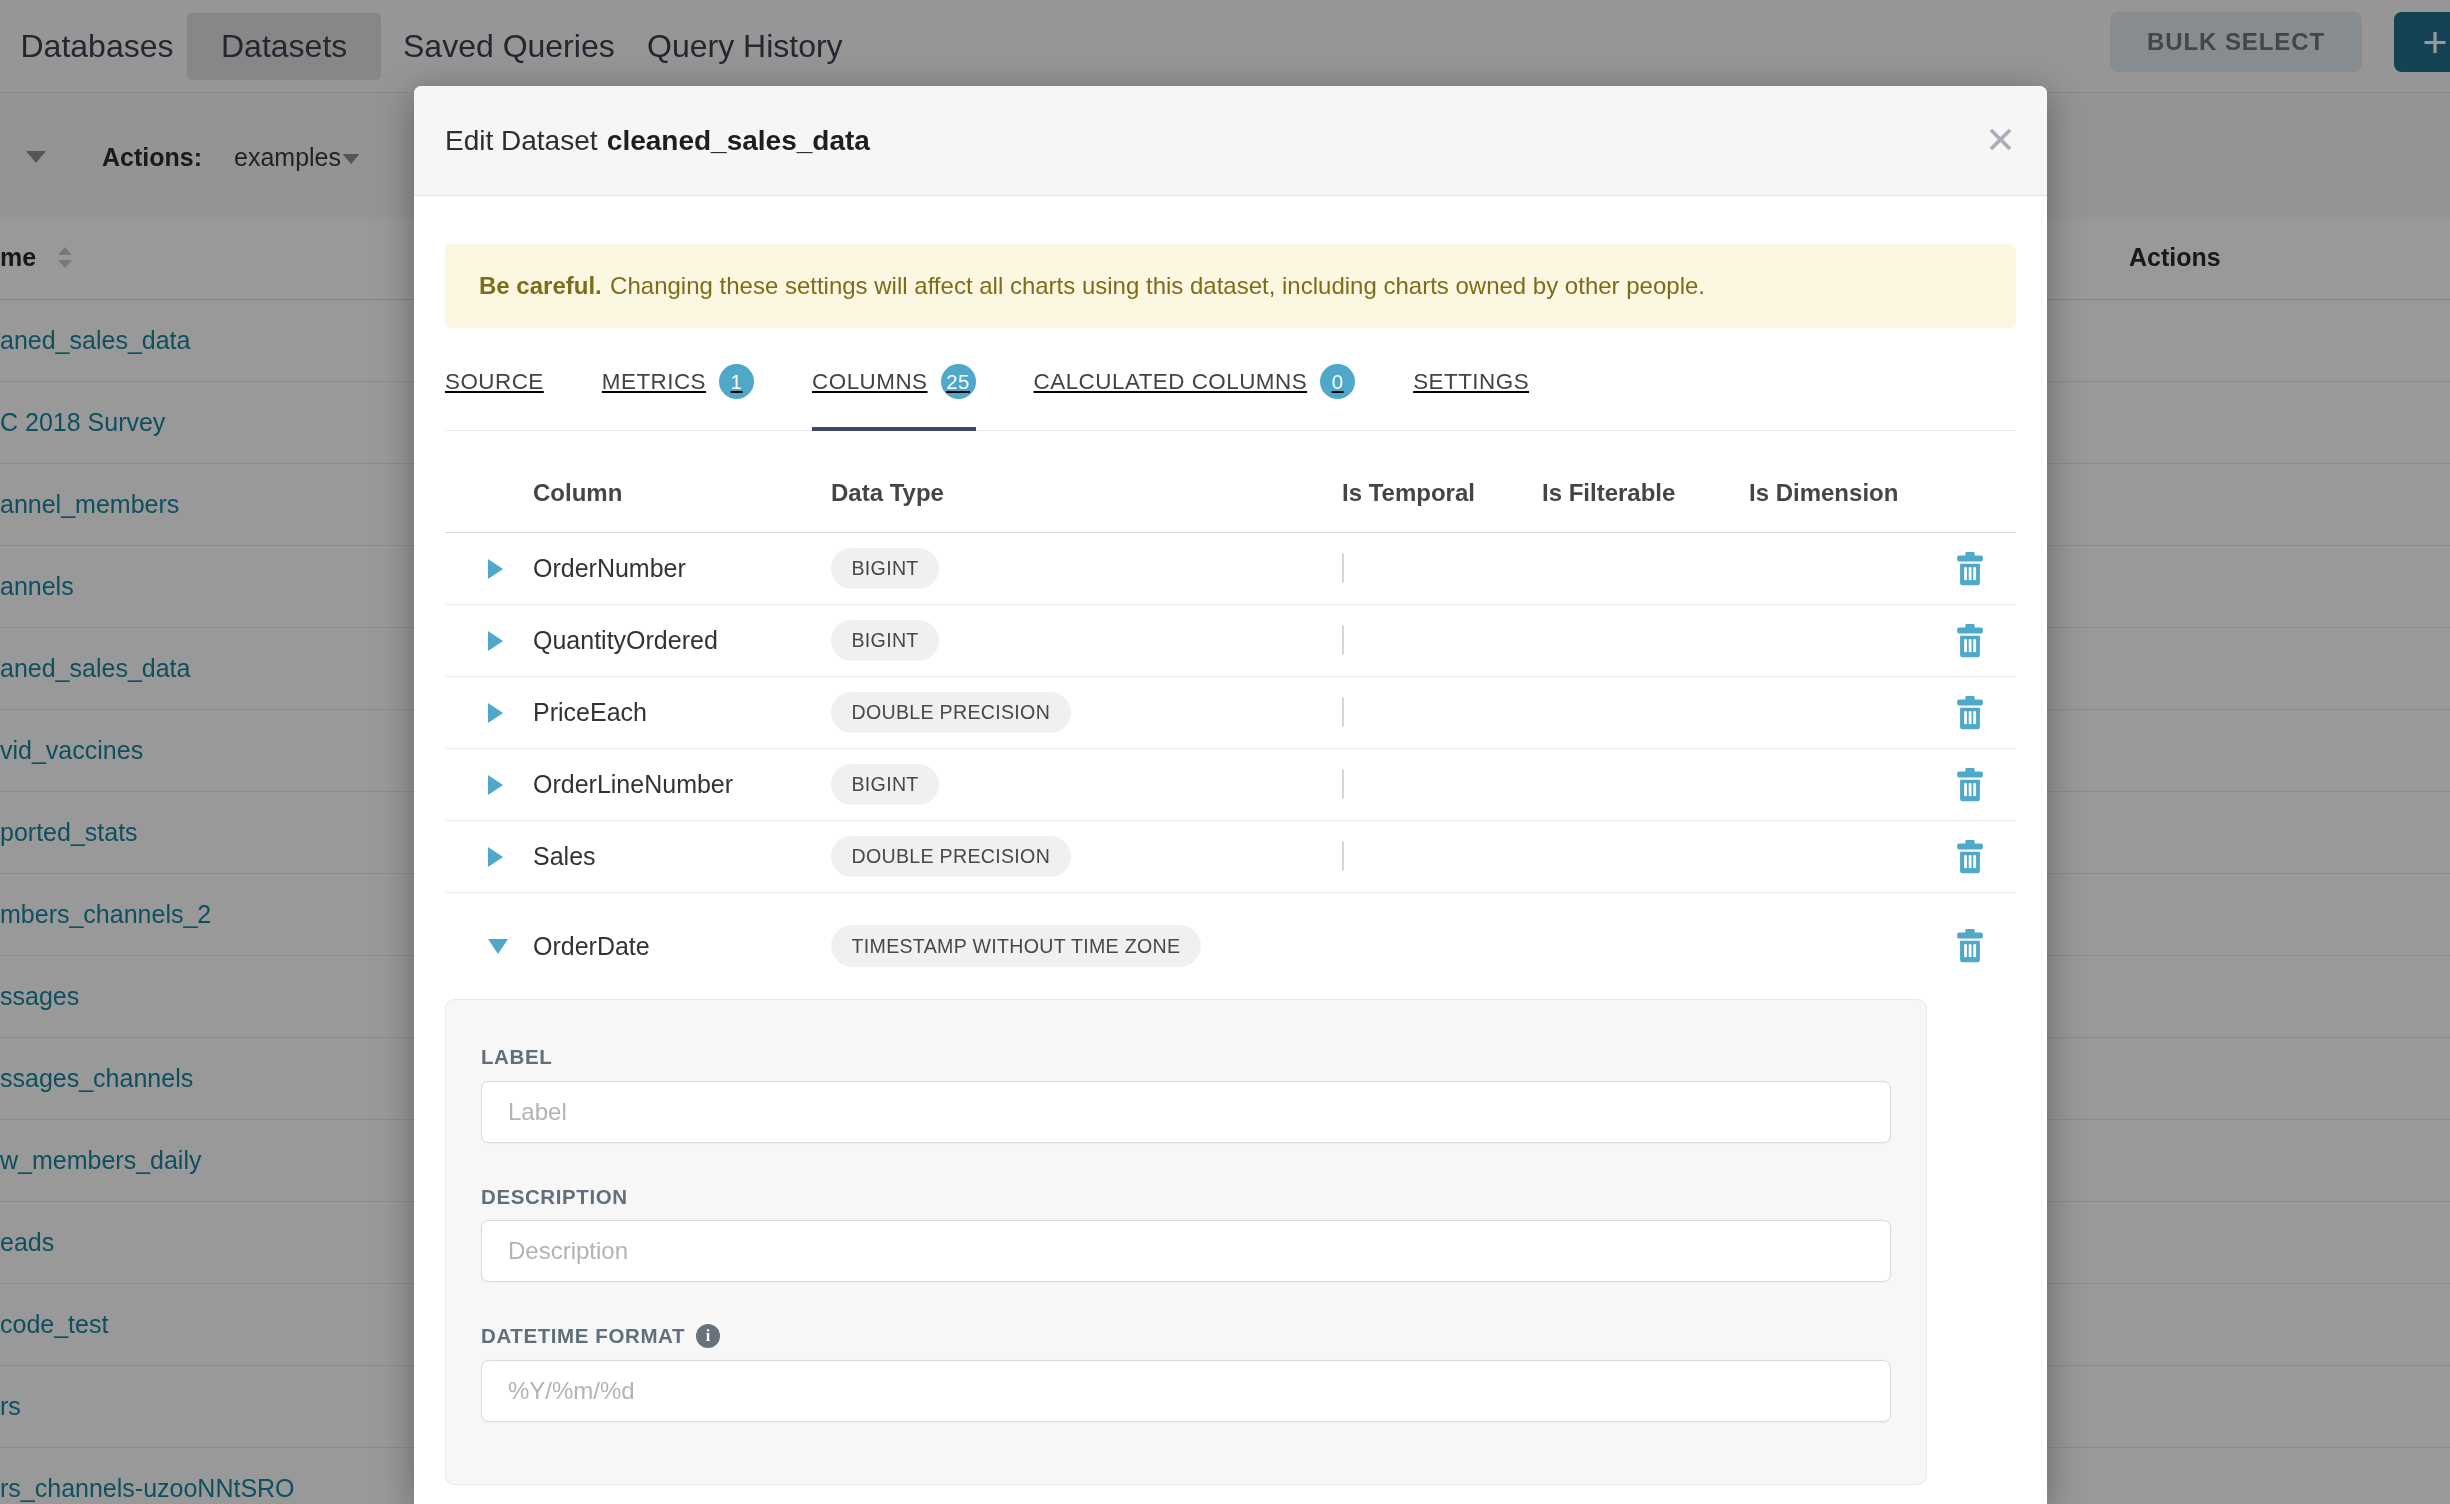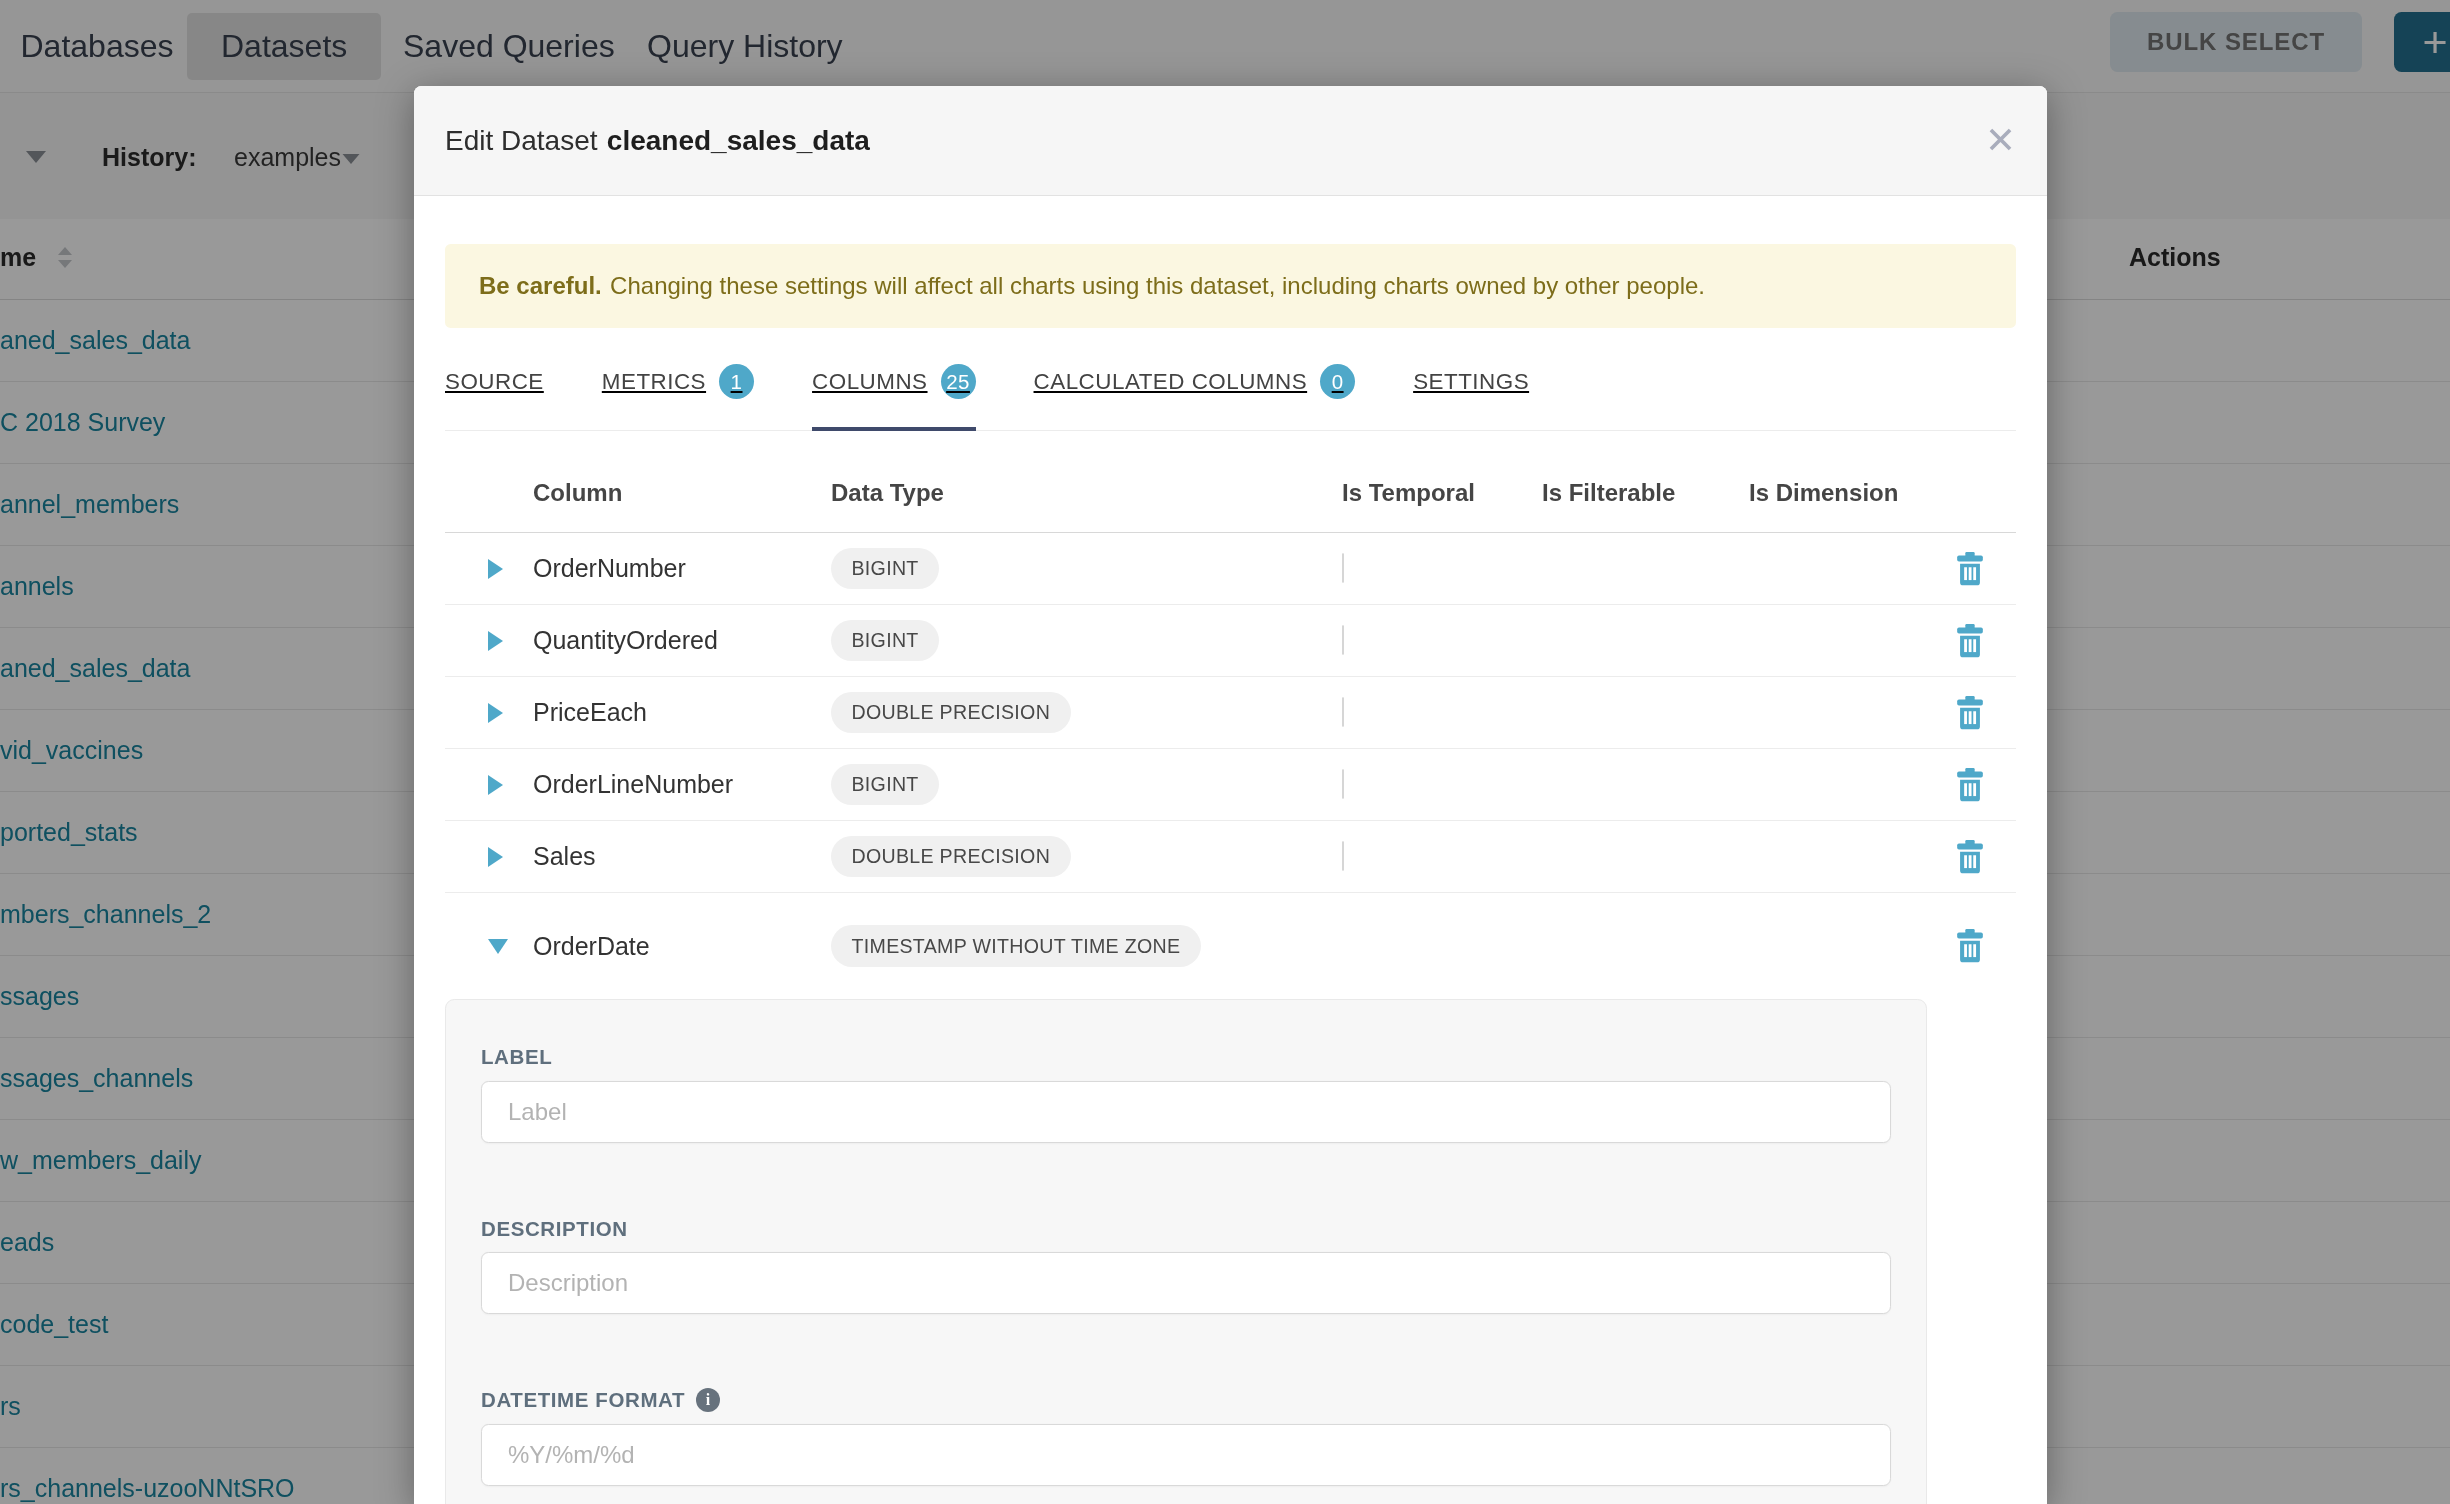"History:" div.db-label { text: History -> Actions }
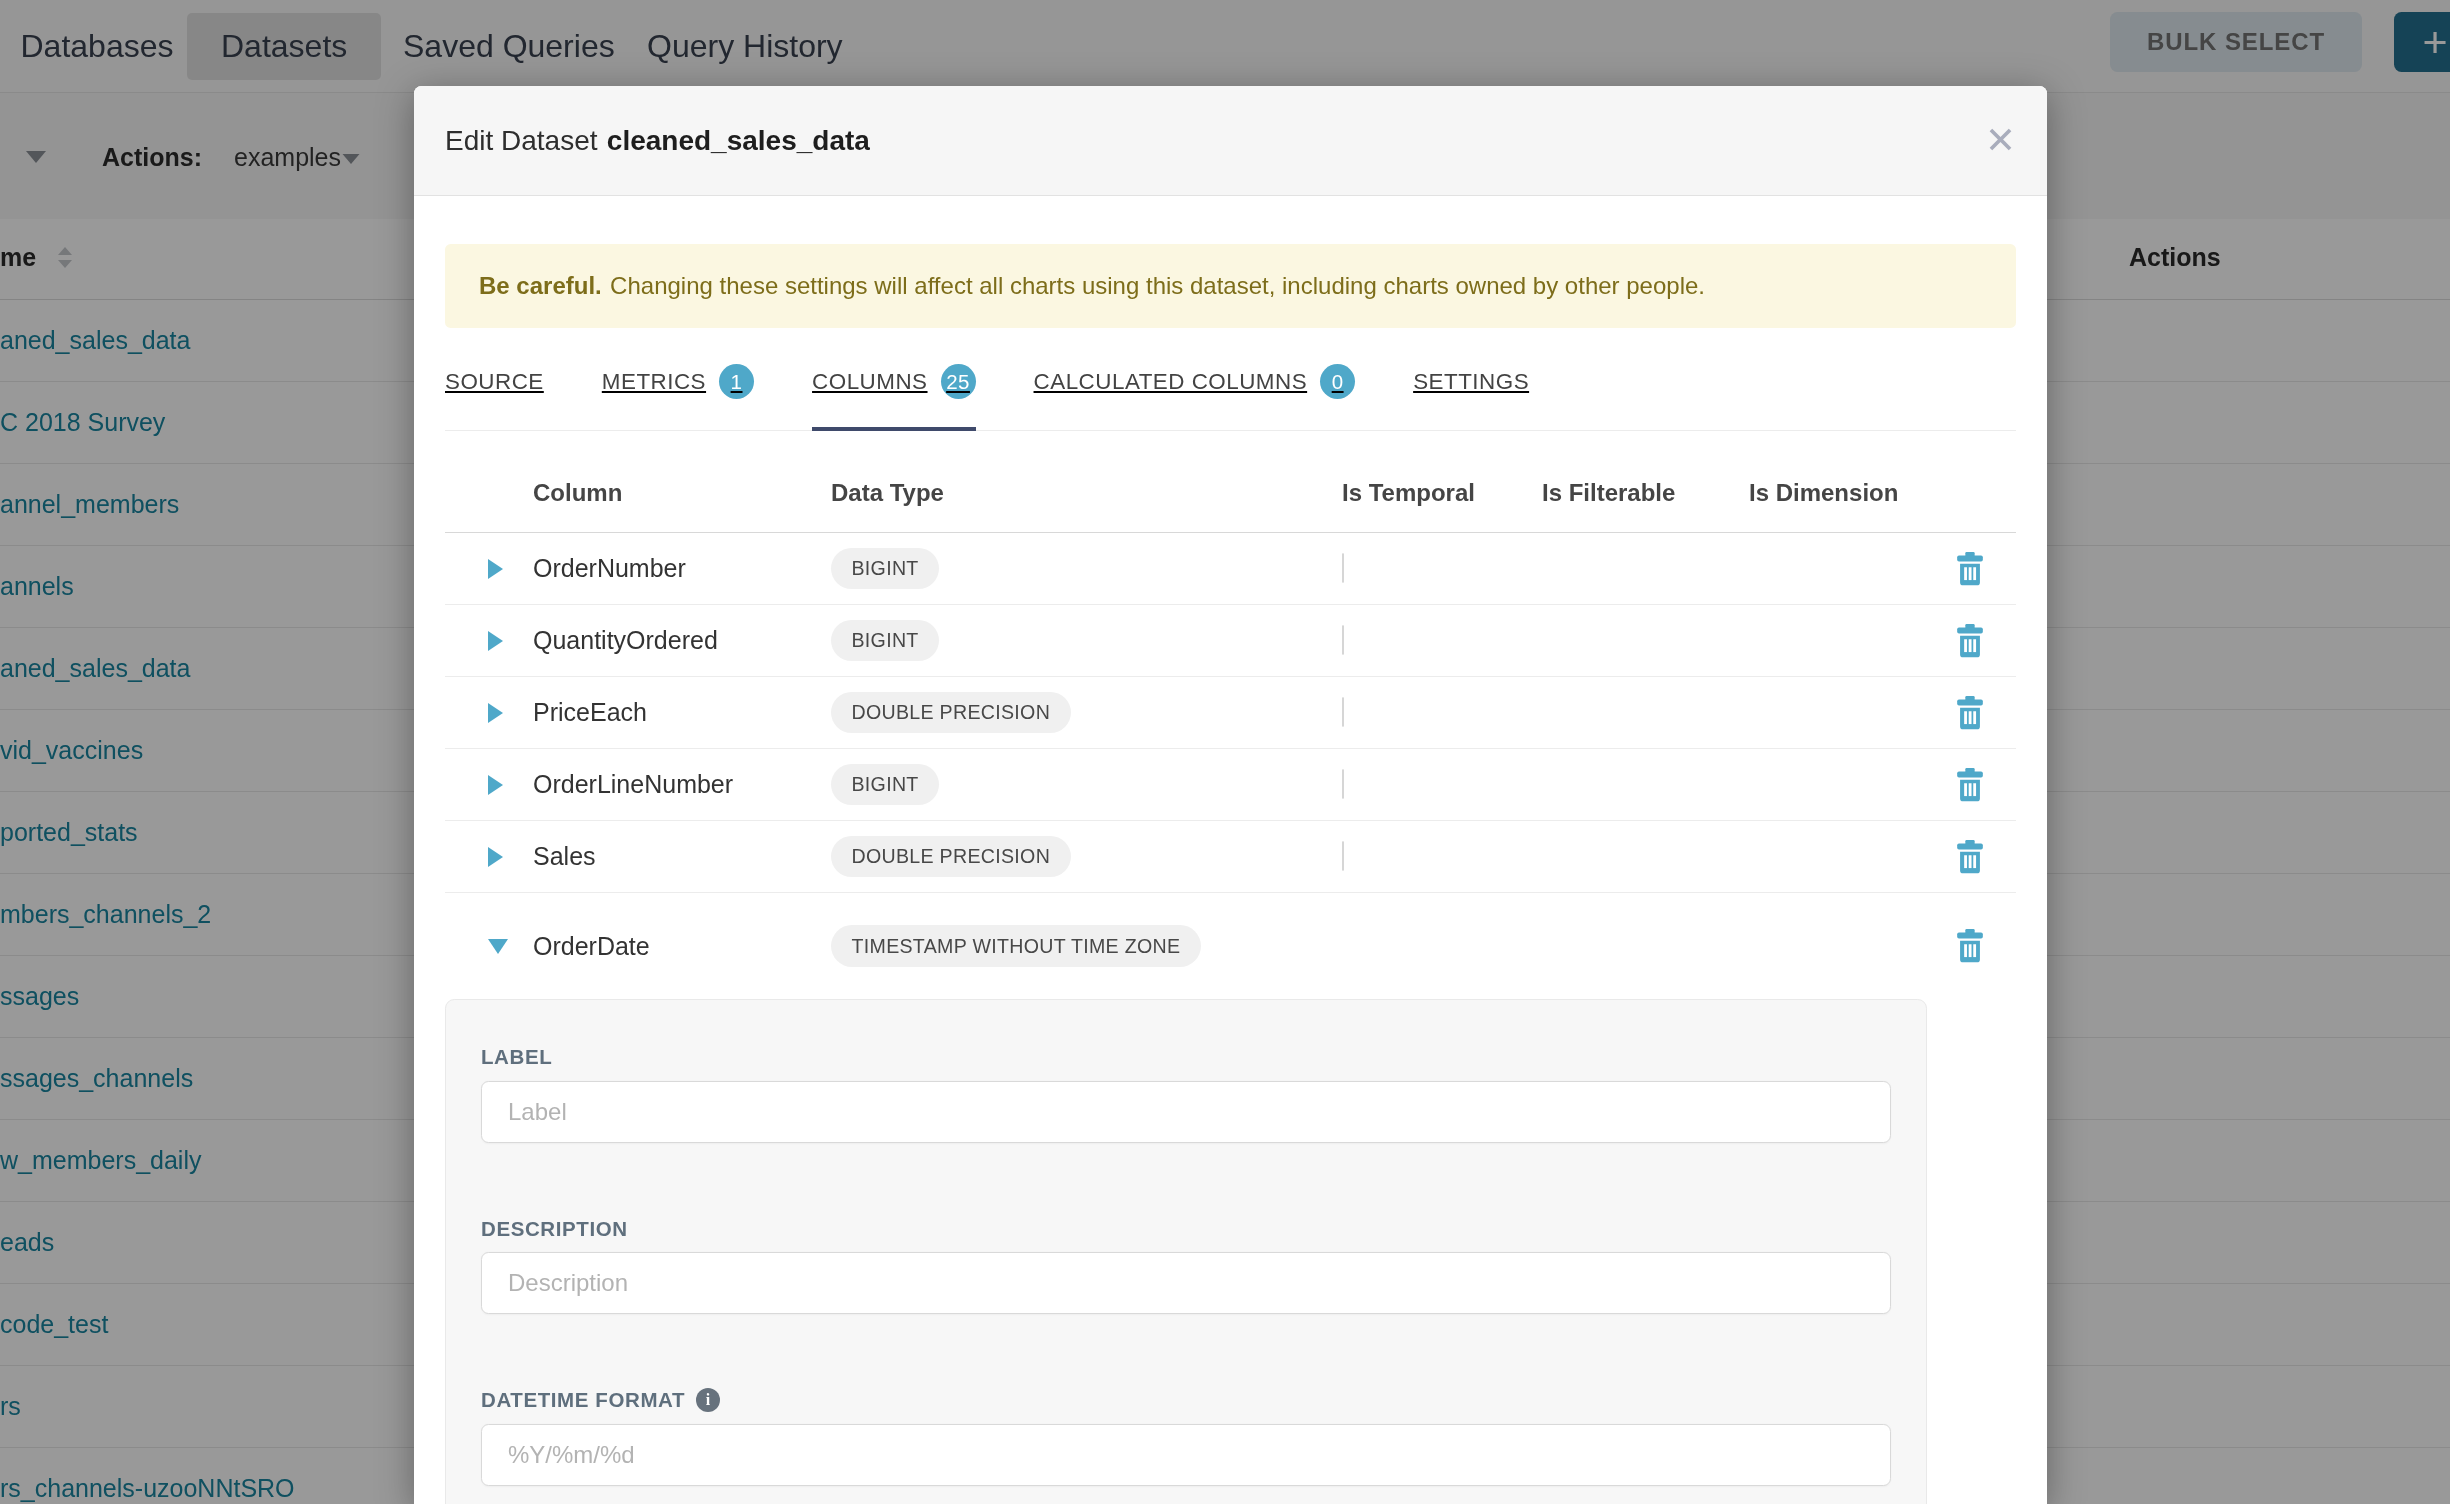"DESCRIPTION" .field + .field { margin-top: 76px -> 44px }
